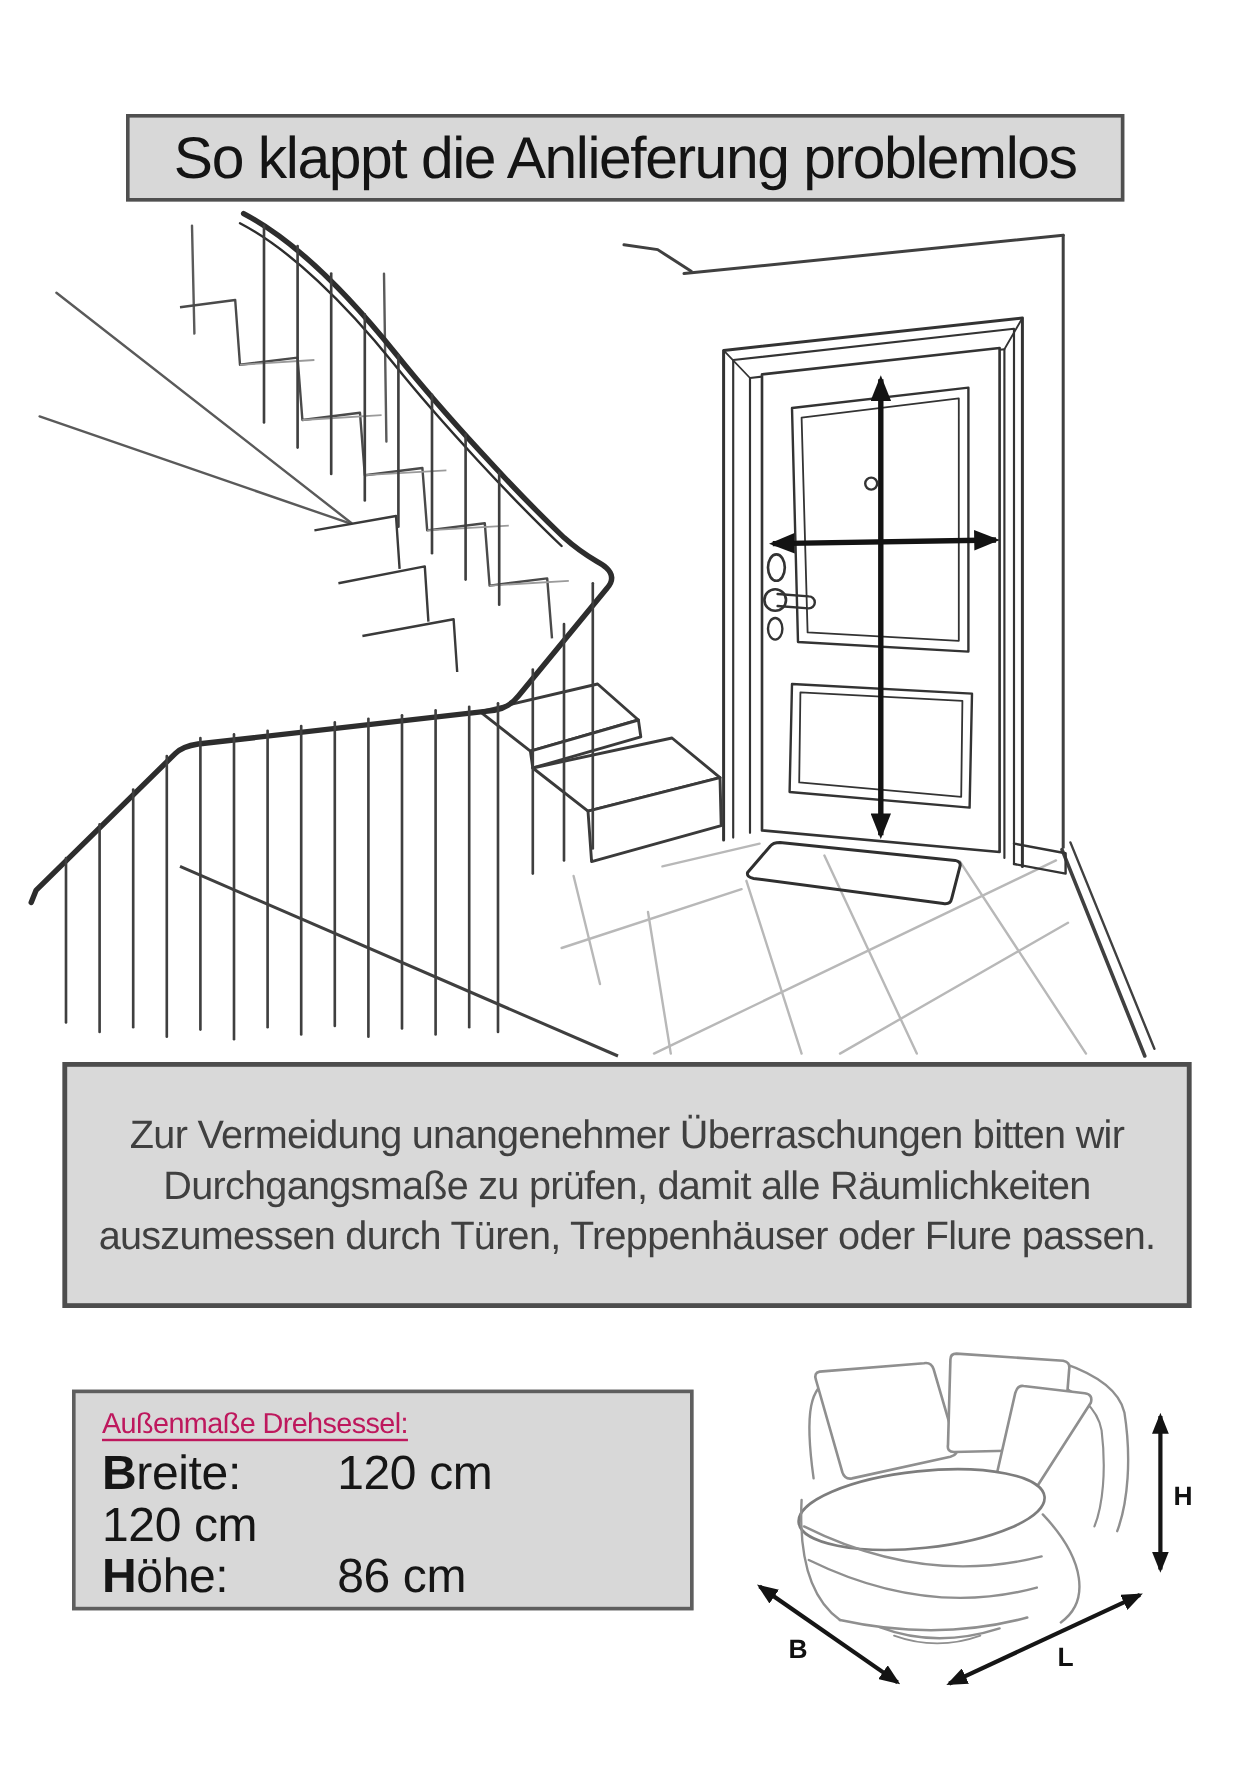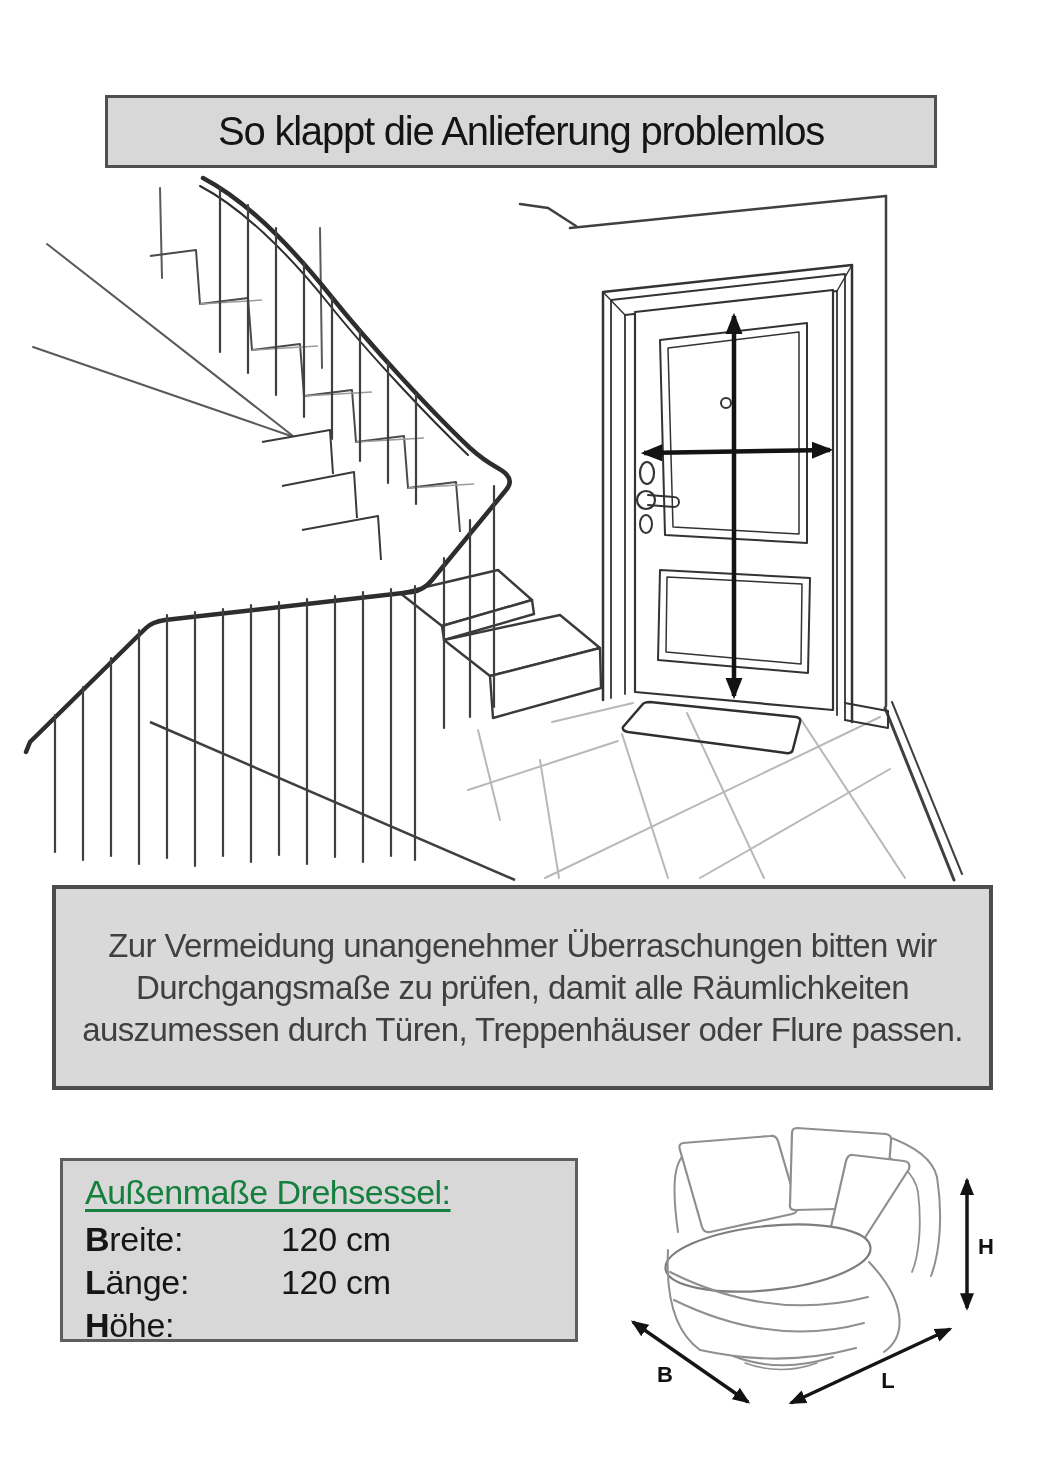"So klappt die Anlieferung problemlos" .title-box span { font-size: 40px -> 49px }
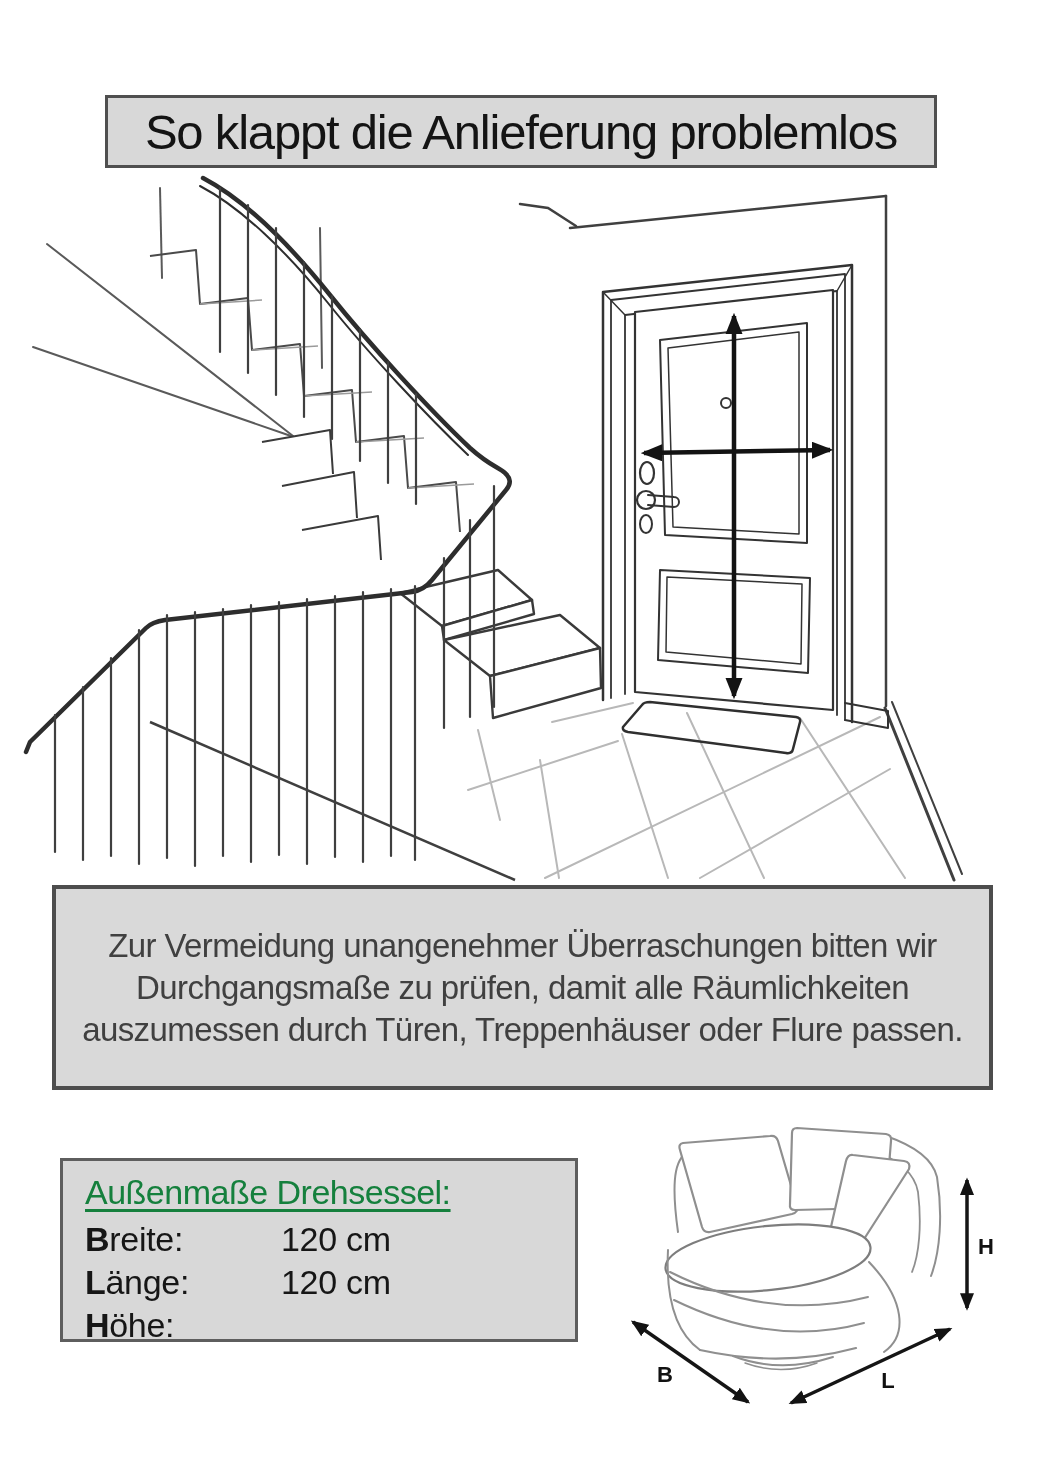"Außenmaße Drehsessel:" .dims-heading { color: #15803d -> #be185d; font-size: 34px -> 24px }
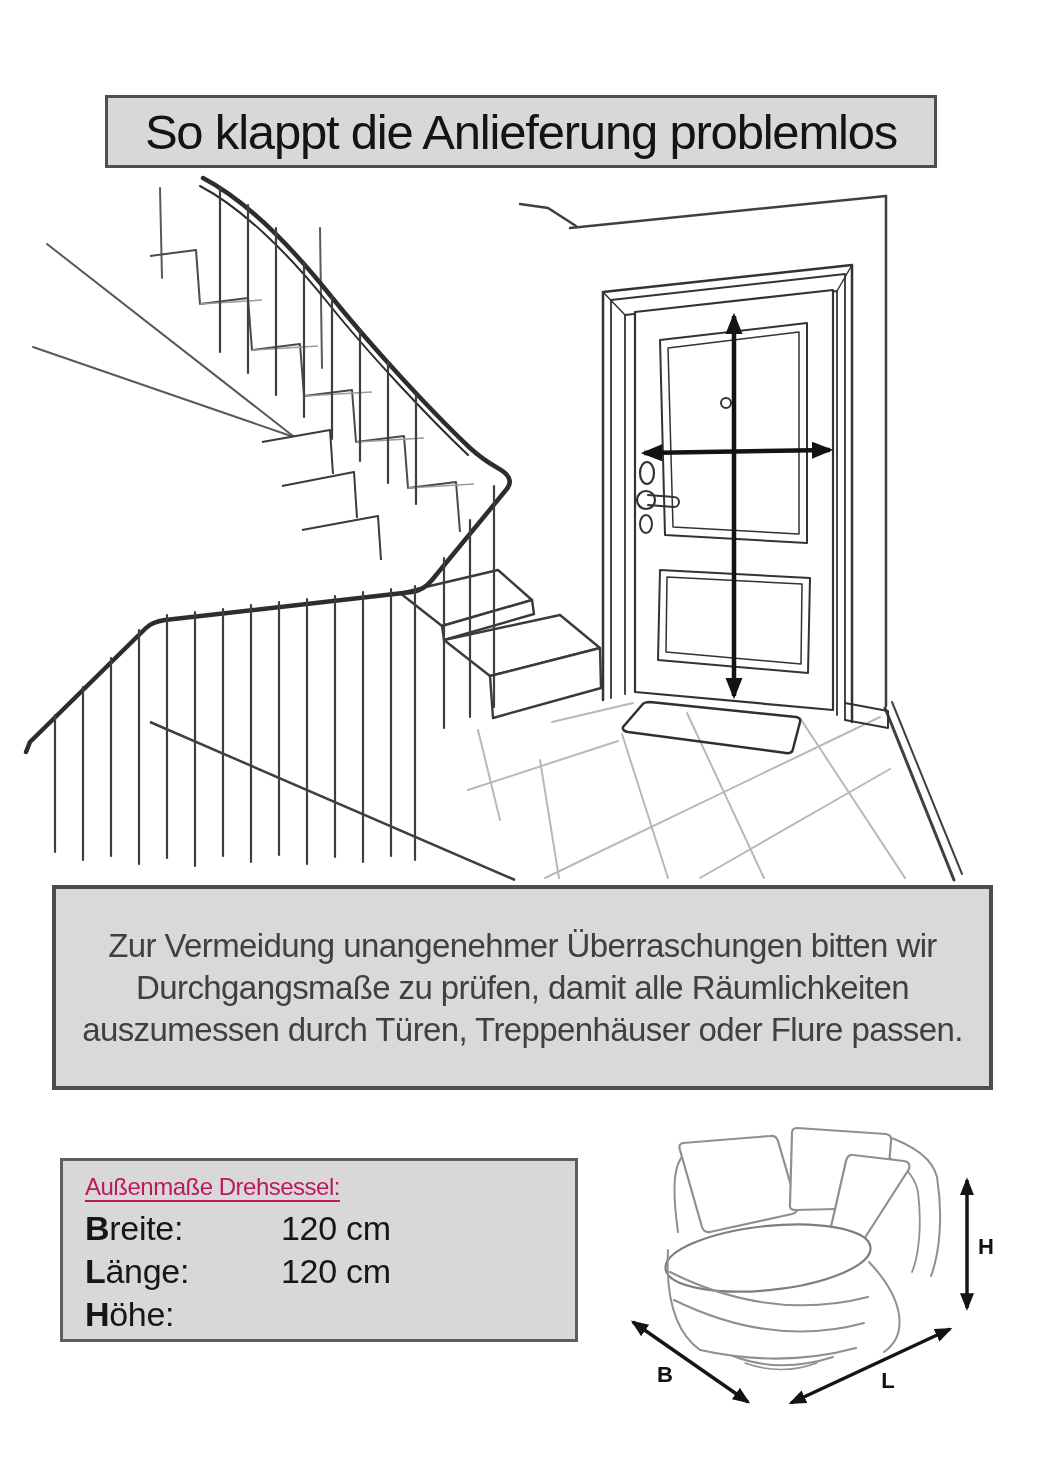"Breite:" .dims-row { font-size: 34px -> 40px }
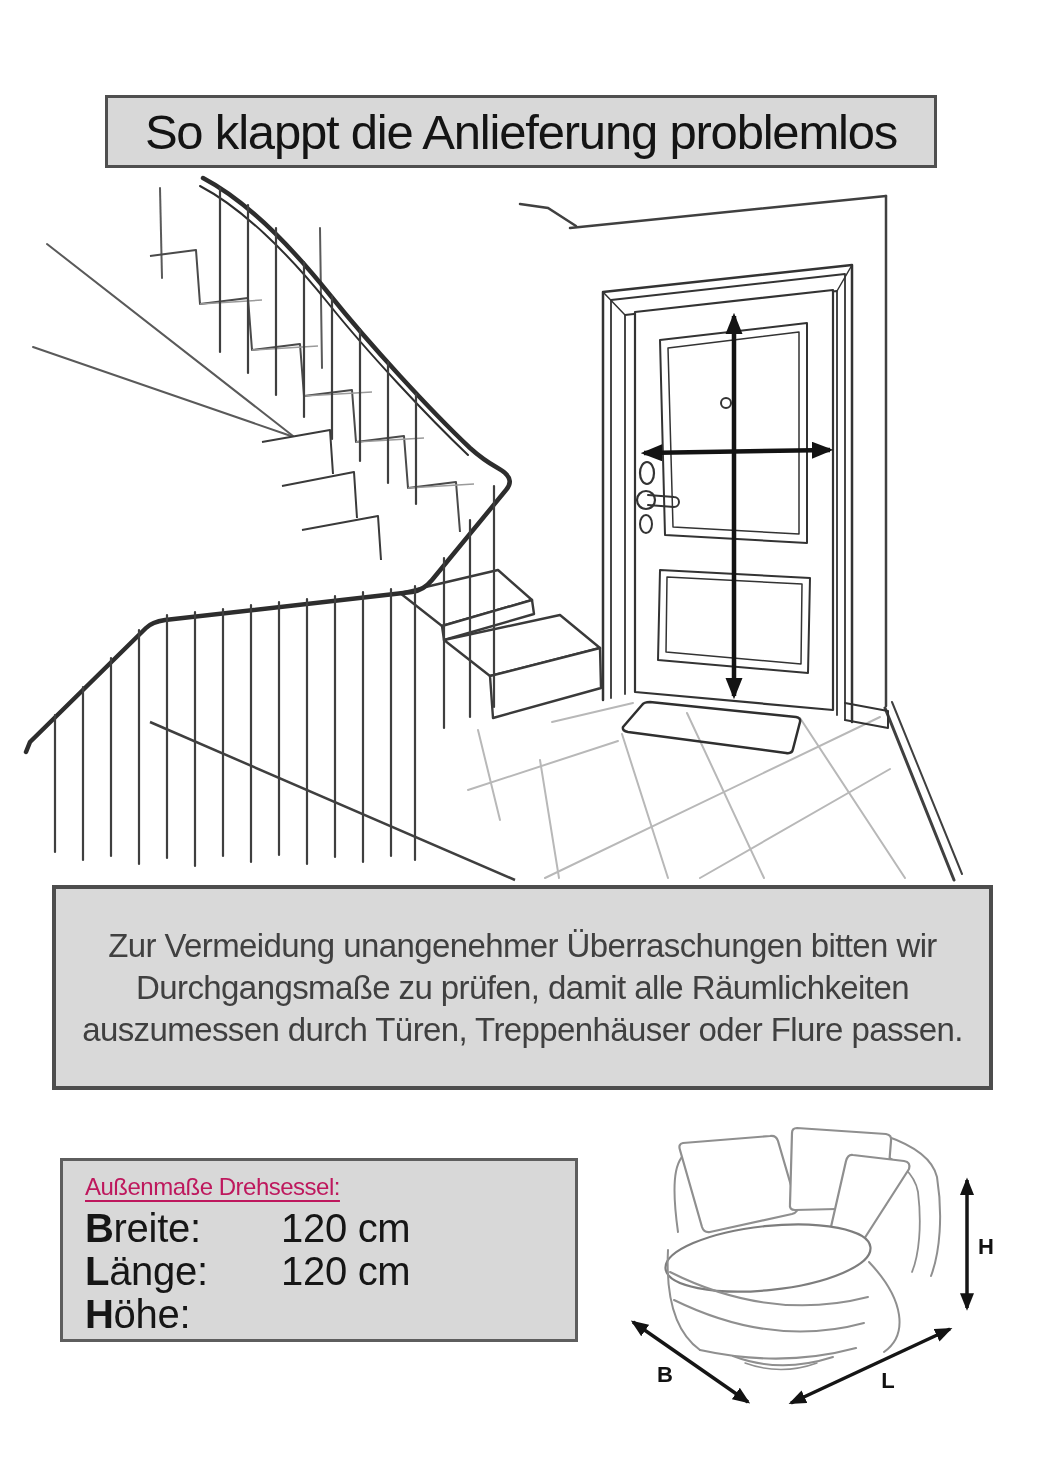"Länge:" span { html: <span><b>L</b><span>änge:</span></span> -> none }
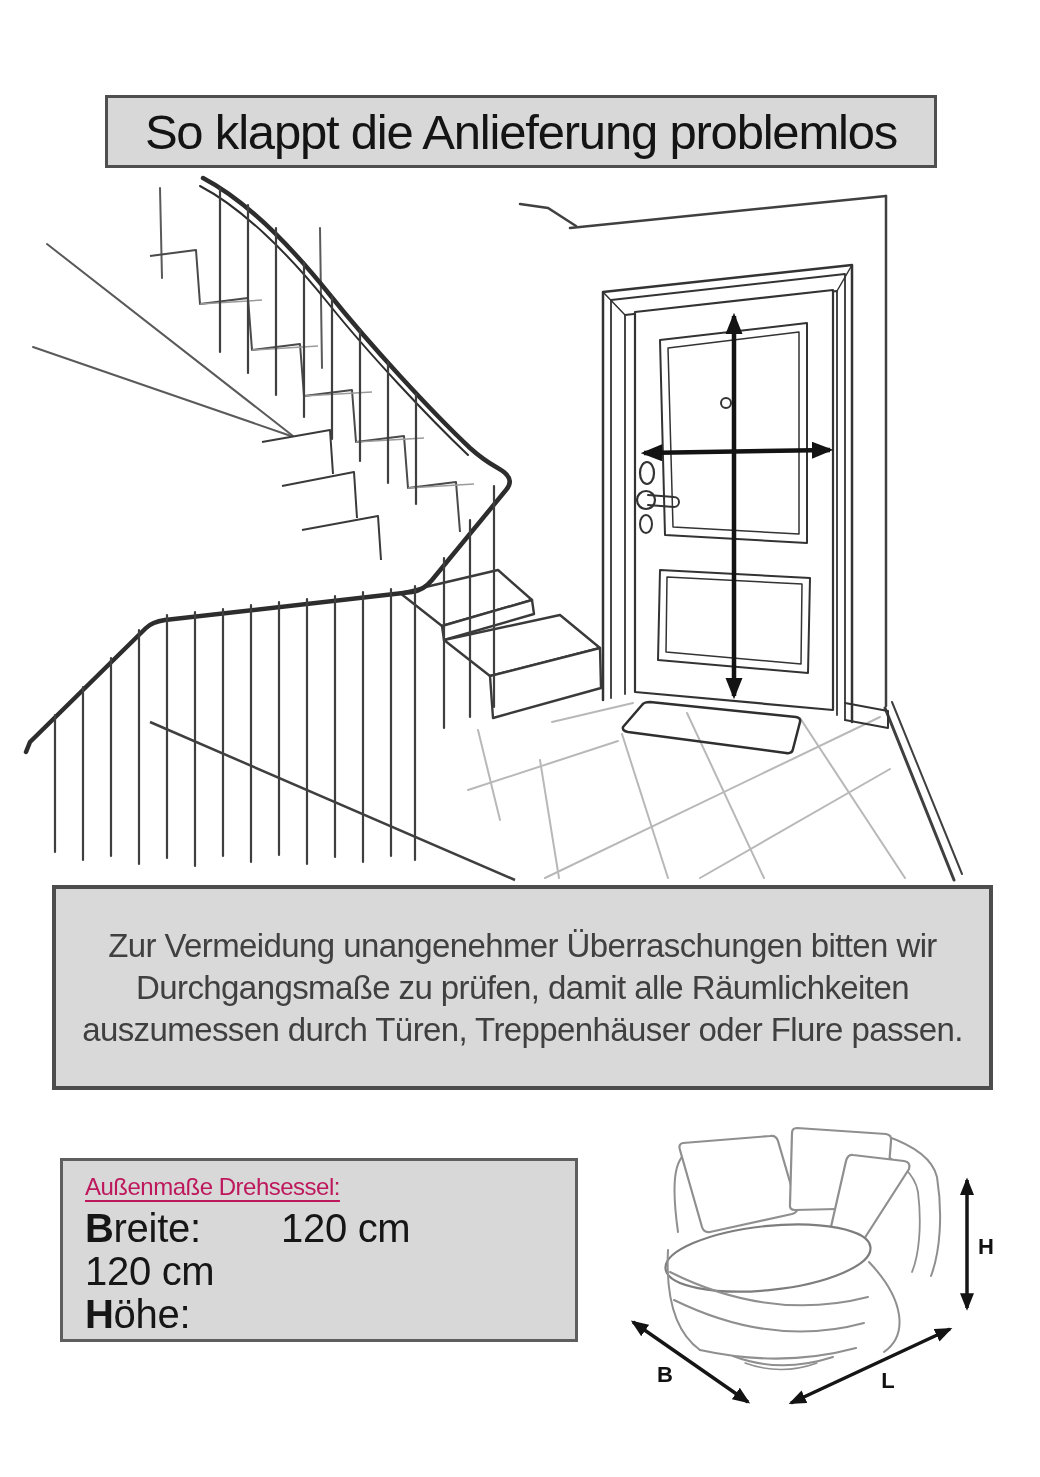"86 cm" span { html: none -> <span>86 cm</span> }
